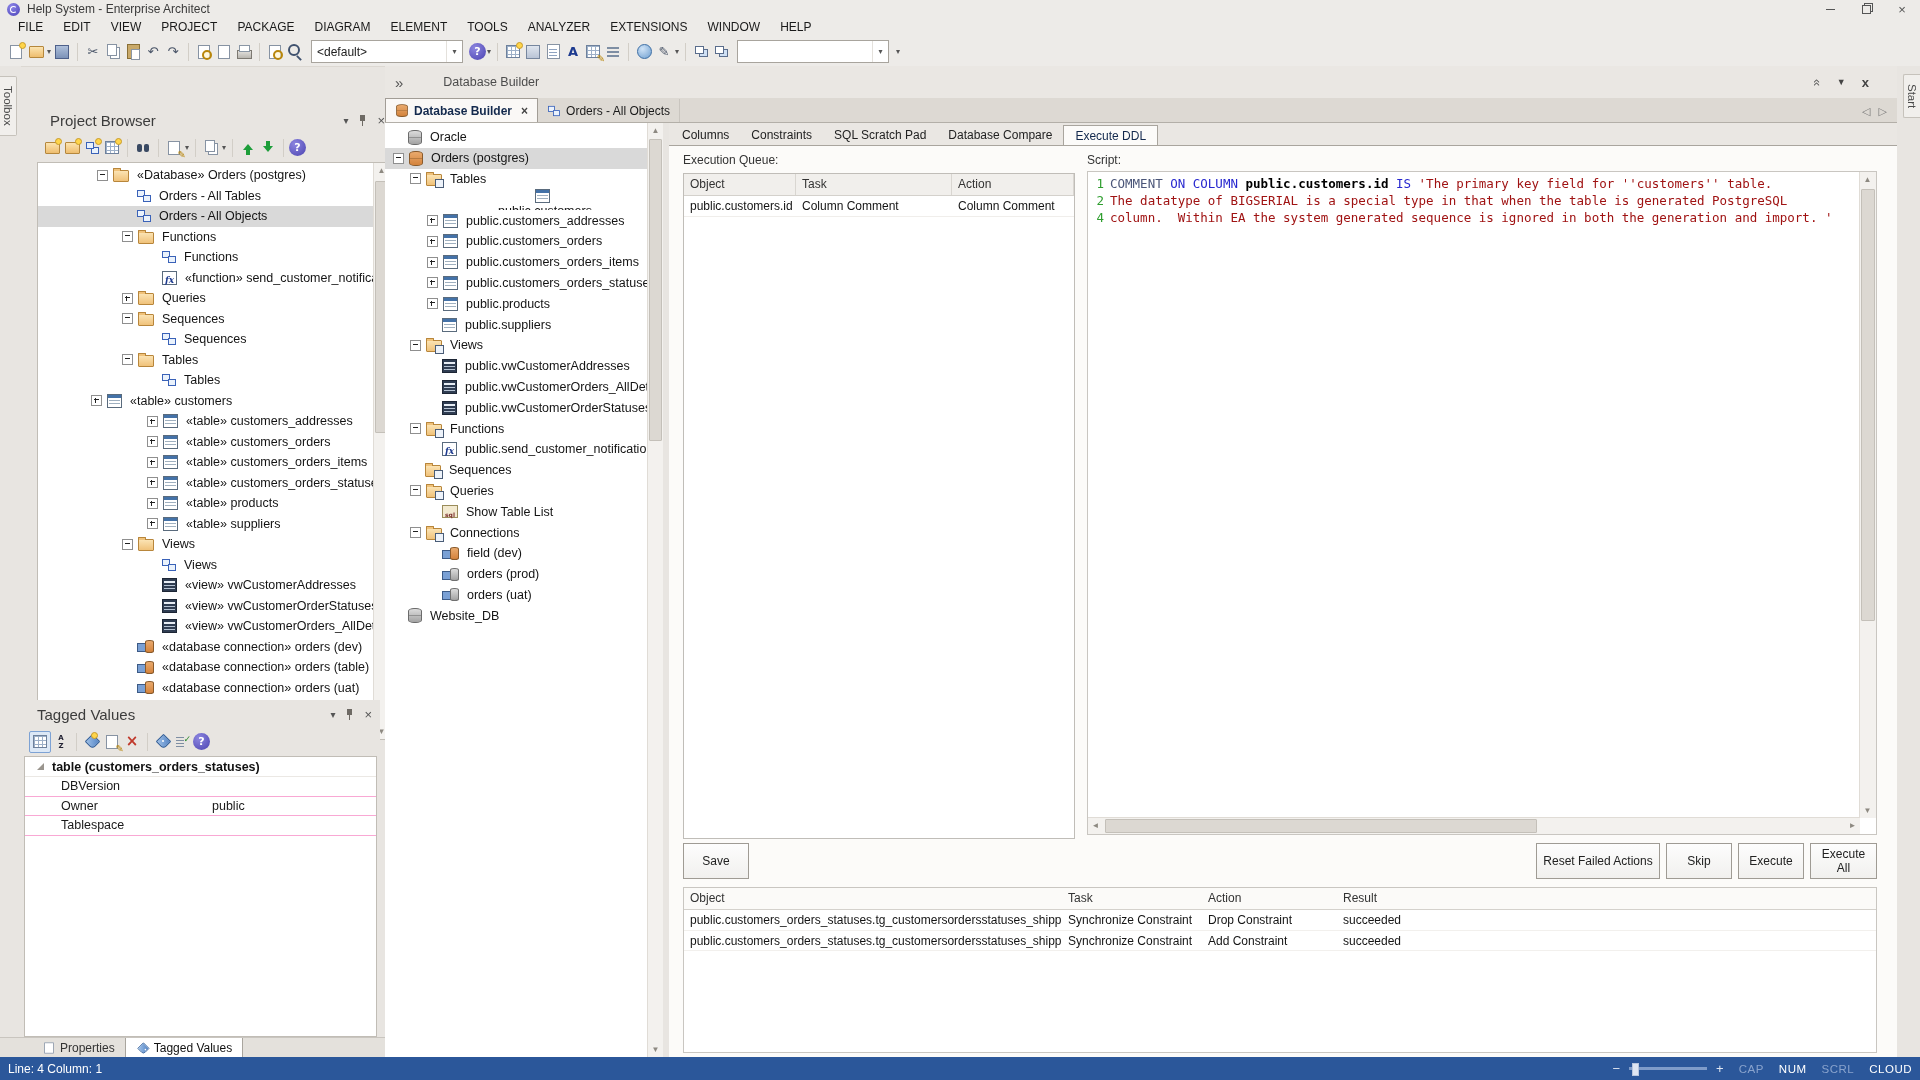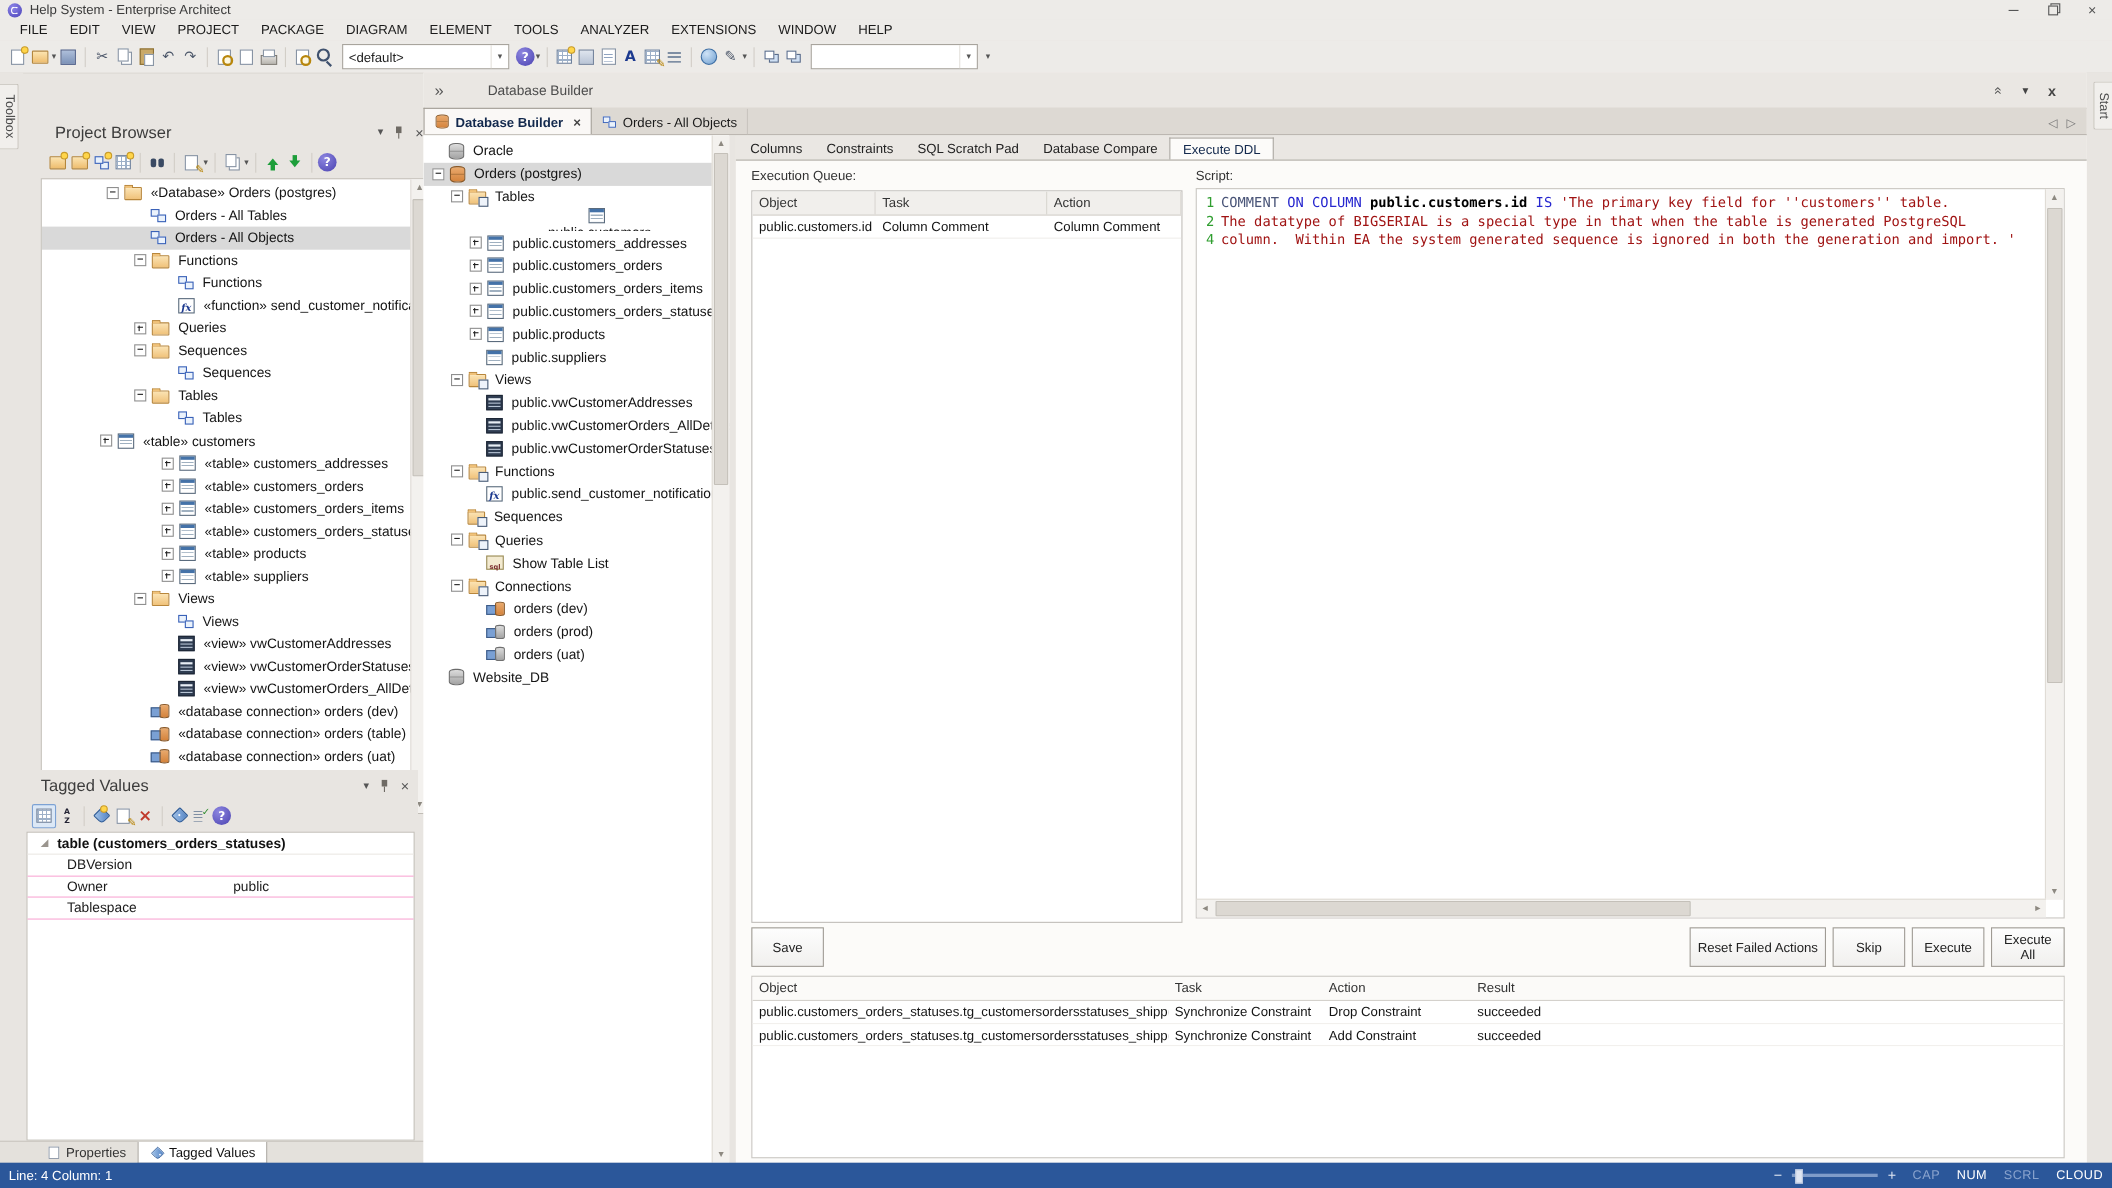"orders (dev)" span.tlabel { text: orders -> field }
